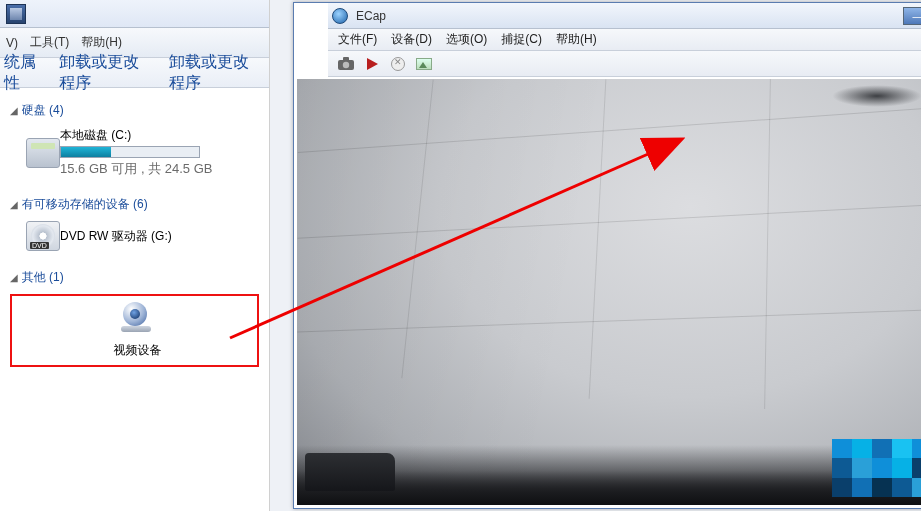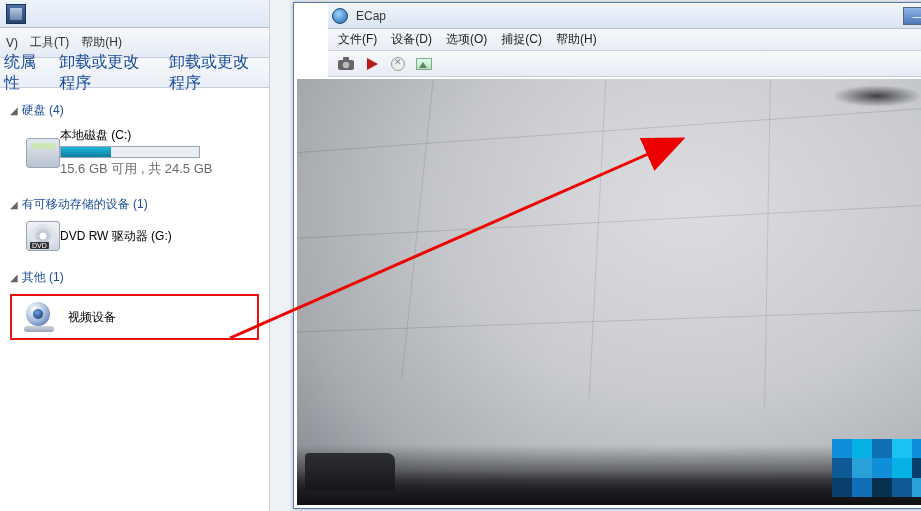"有可移动存储的设备 (1)" span { text: 1 -> 6 }
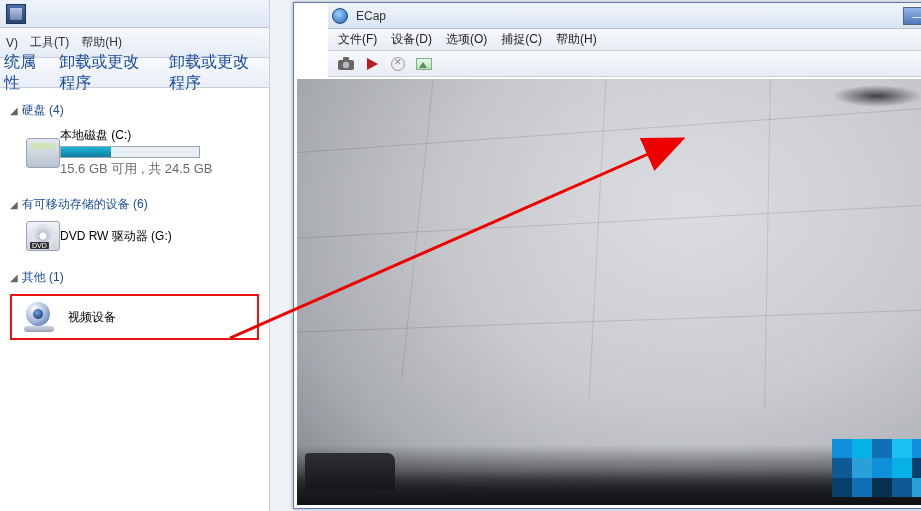"视频设备" .video-row { flex-direction: none -> column }
